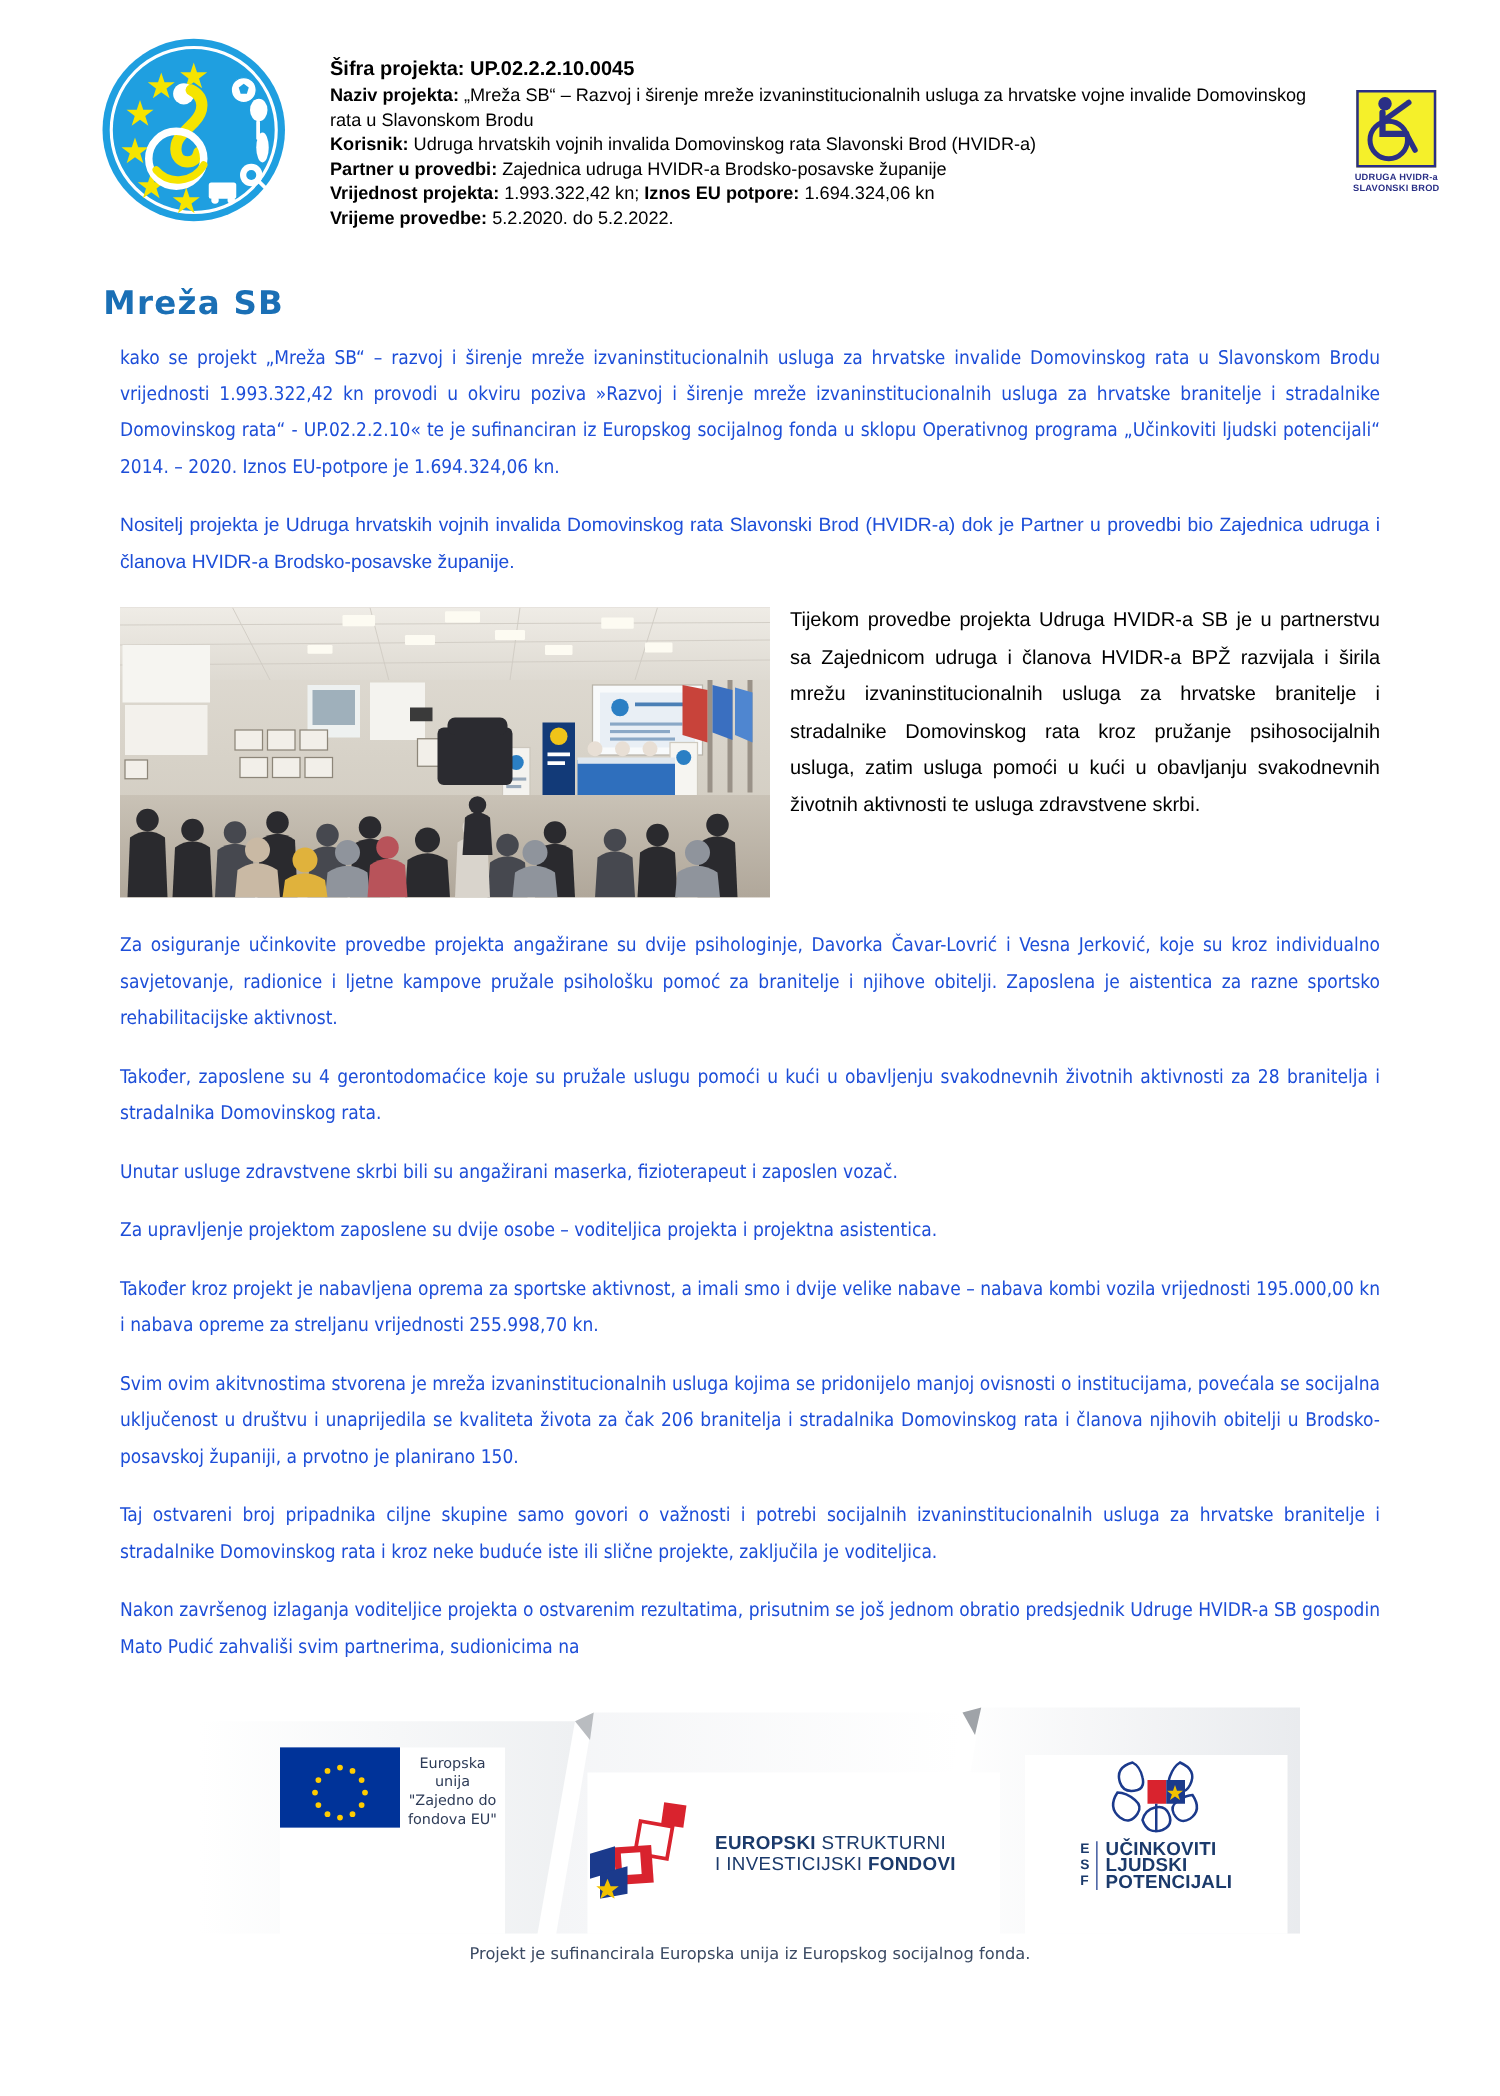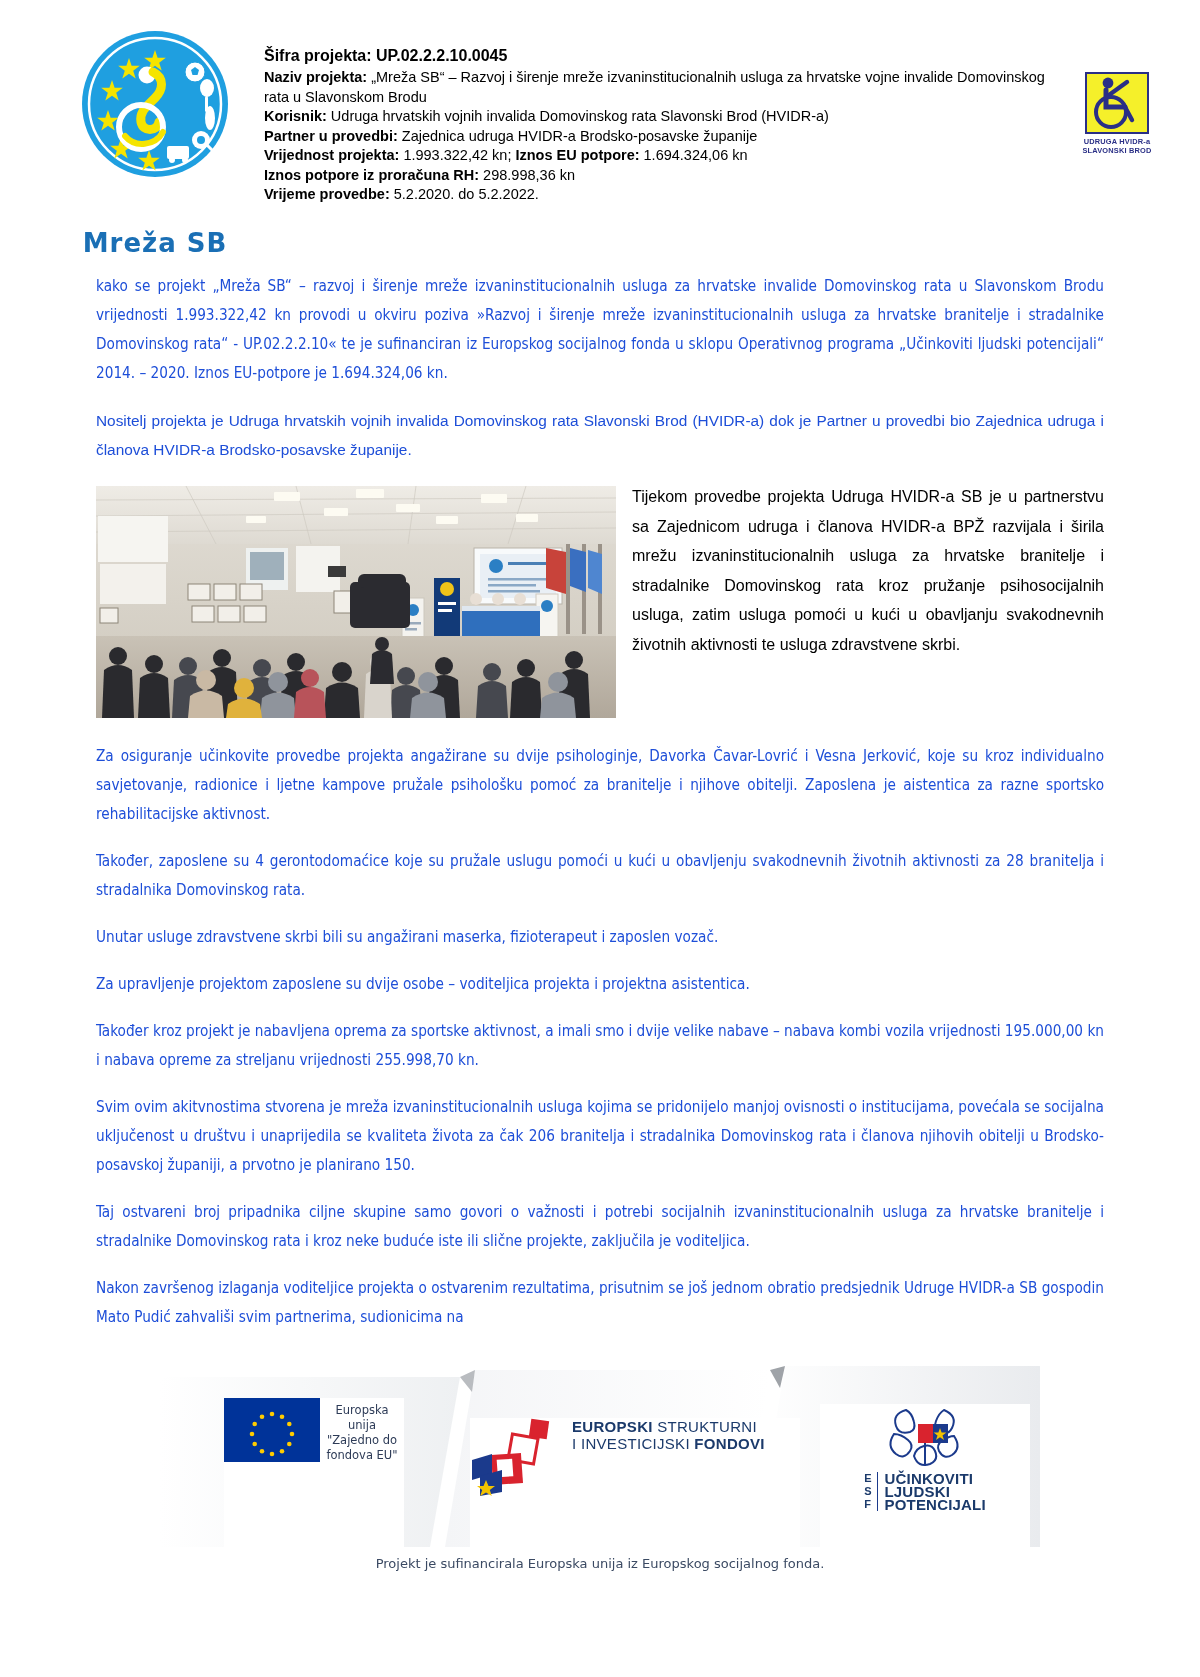"Iznos potpore iz proračuna RH:" p { html: <p> <b>Iznos potpore iz proračuna RH:</b><span> 298.998,36 kn</span> </p> -> none }
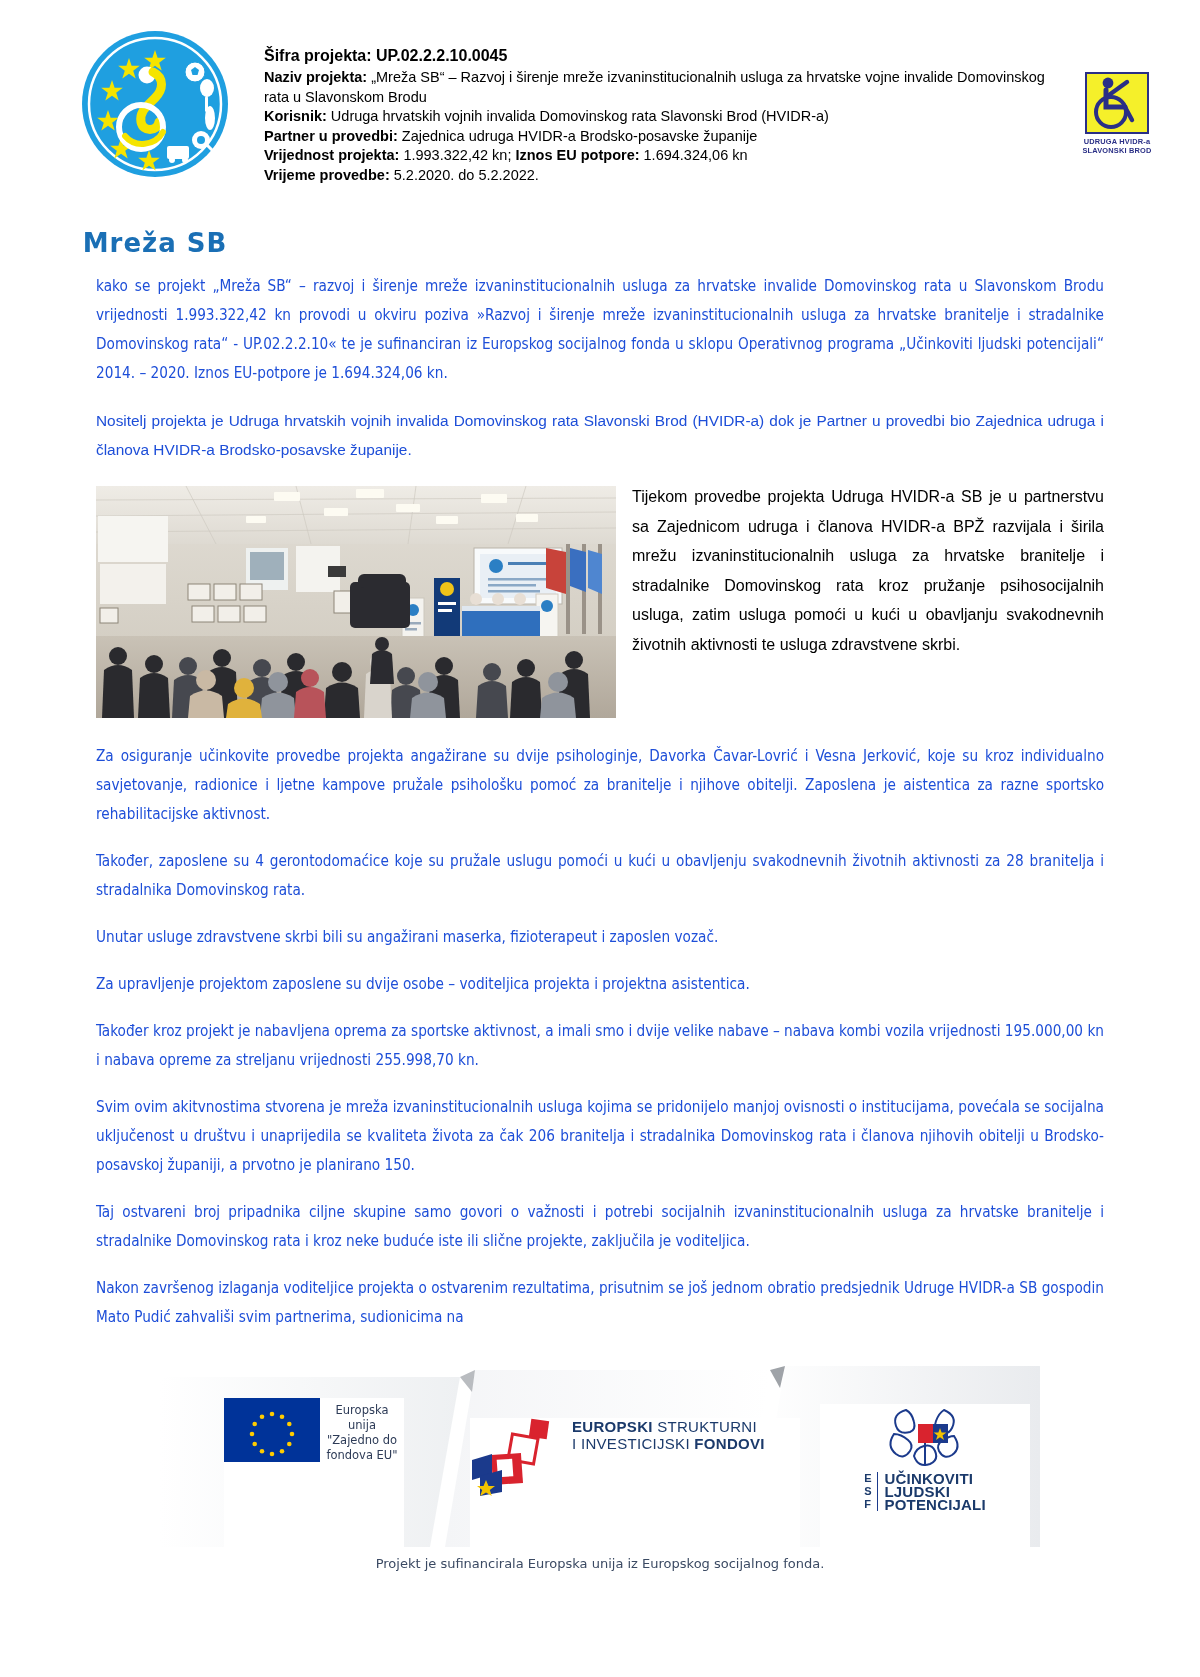"EUROPSKI STRUKTURNI" div.panel { align-items: flex-start -> center }
